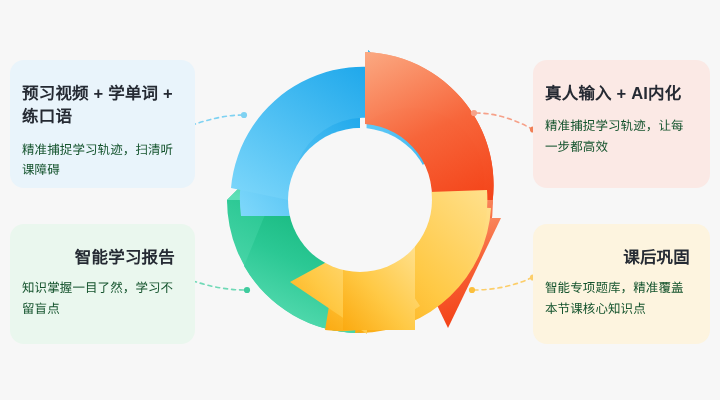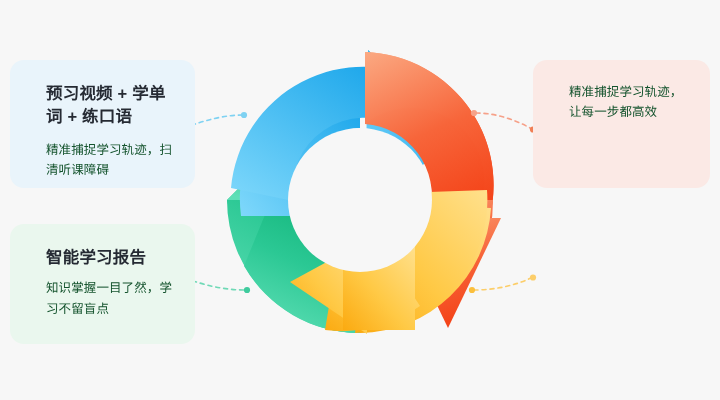"预习视频 + 学单词 + 练口语" .card { padding: 22px 20px 20px 36px -> 22px 20px 20px 12px }
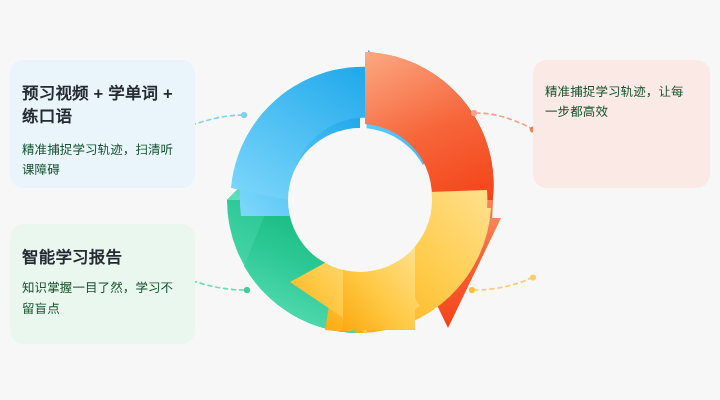"真人输入 + AI内化" p.card-title { html: none -> <p>真人输入 + AI内化</p> }
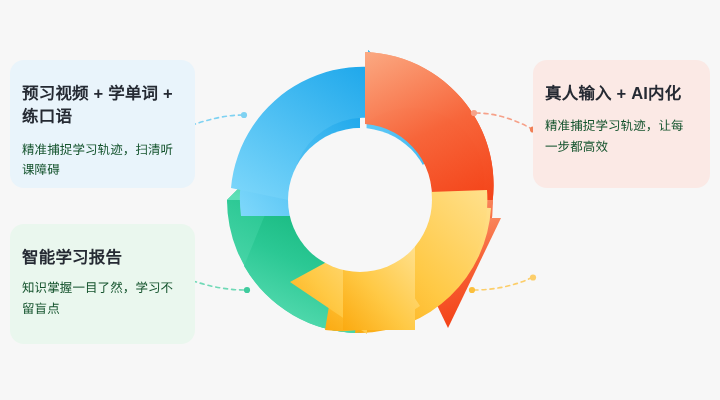"智能学习报告" .card-bl .card-title, .card-br .card-title { text-align: none -> right }
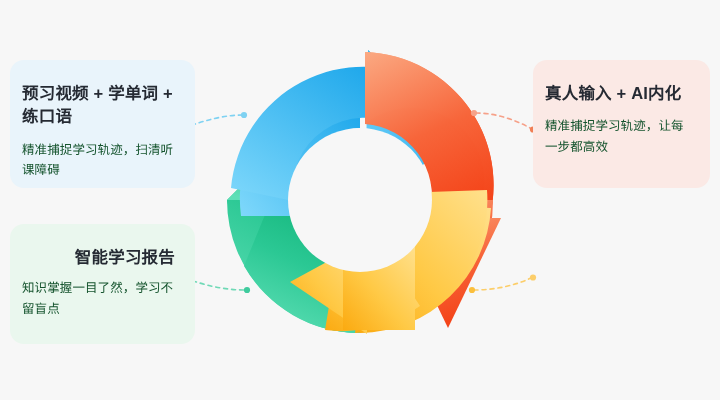"课后巩固" div.card { html: none -> <div> <p>课后巩固</p> <p>智能专项题库，精准覆盖本节课核心知识点</p> </div> }
